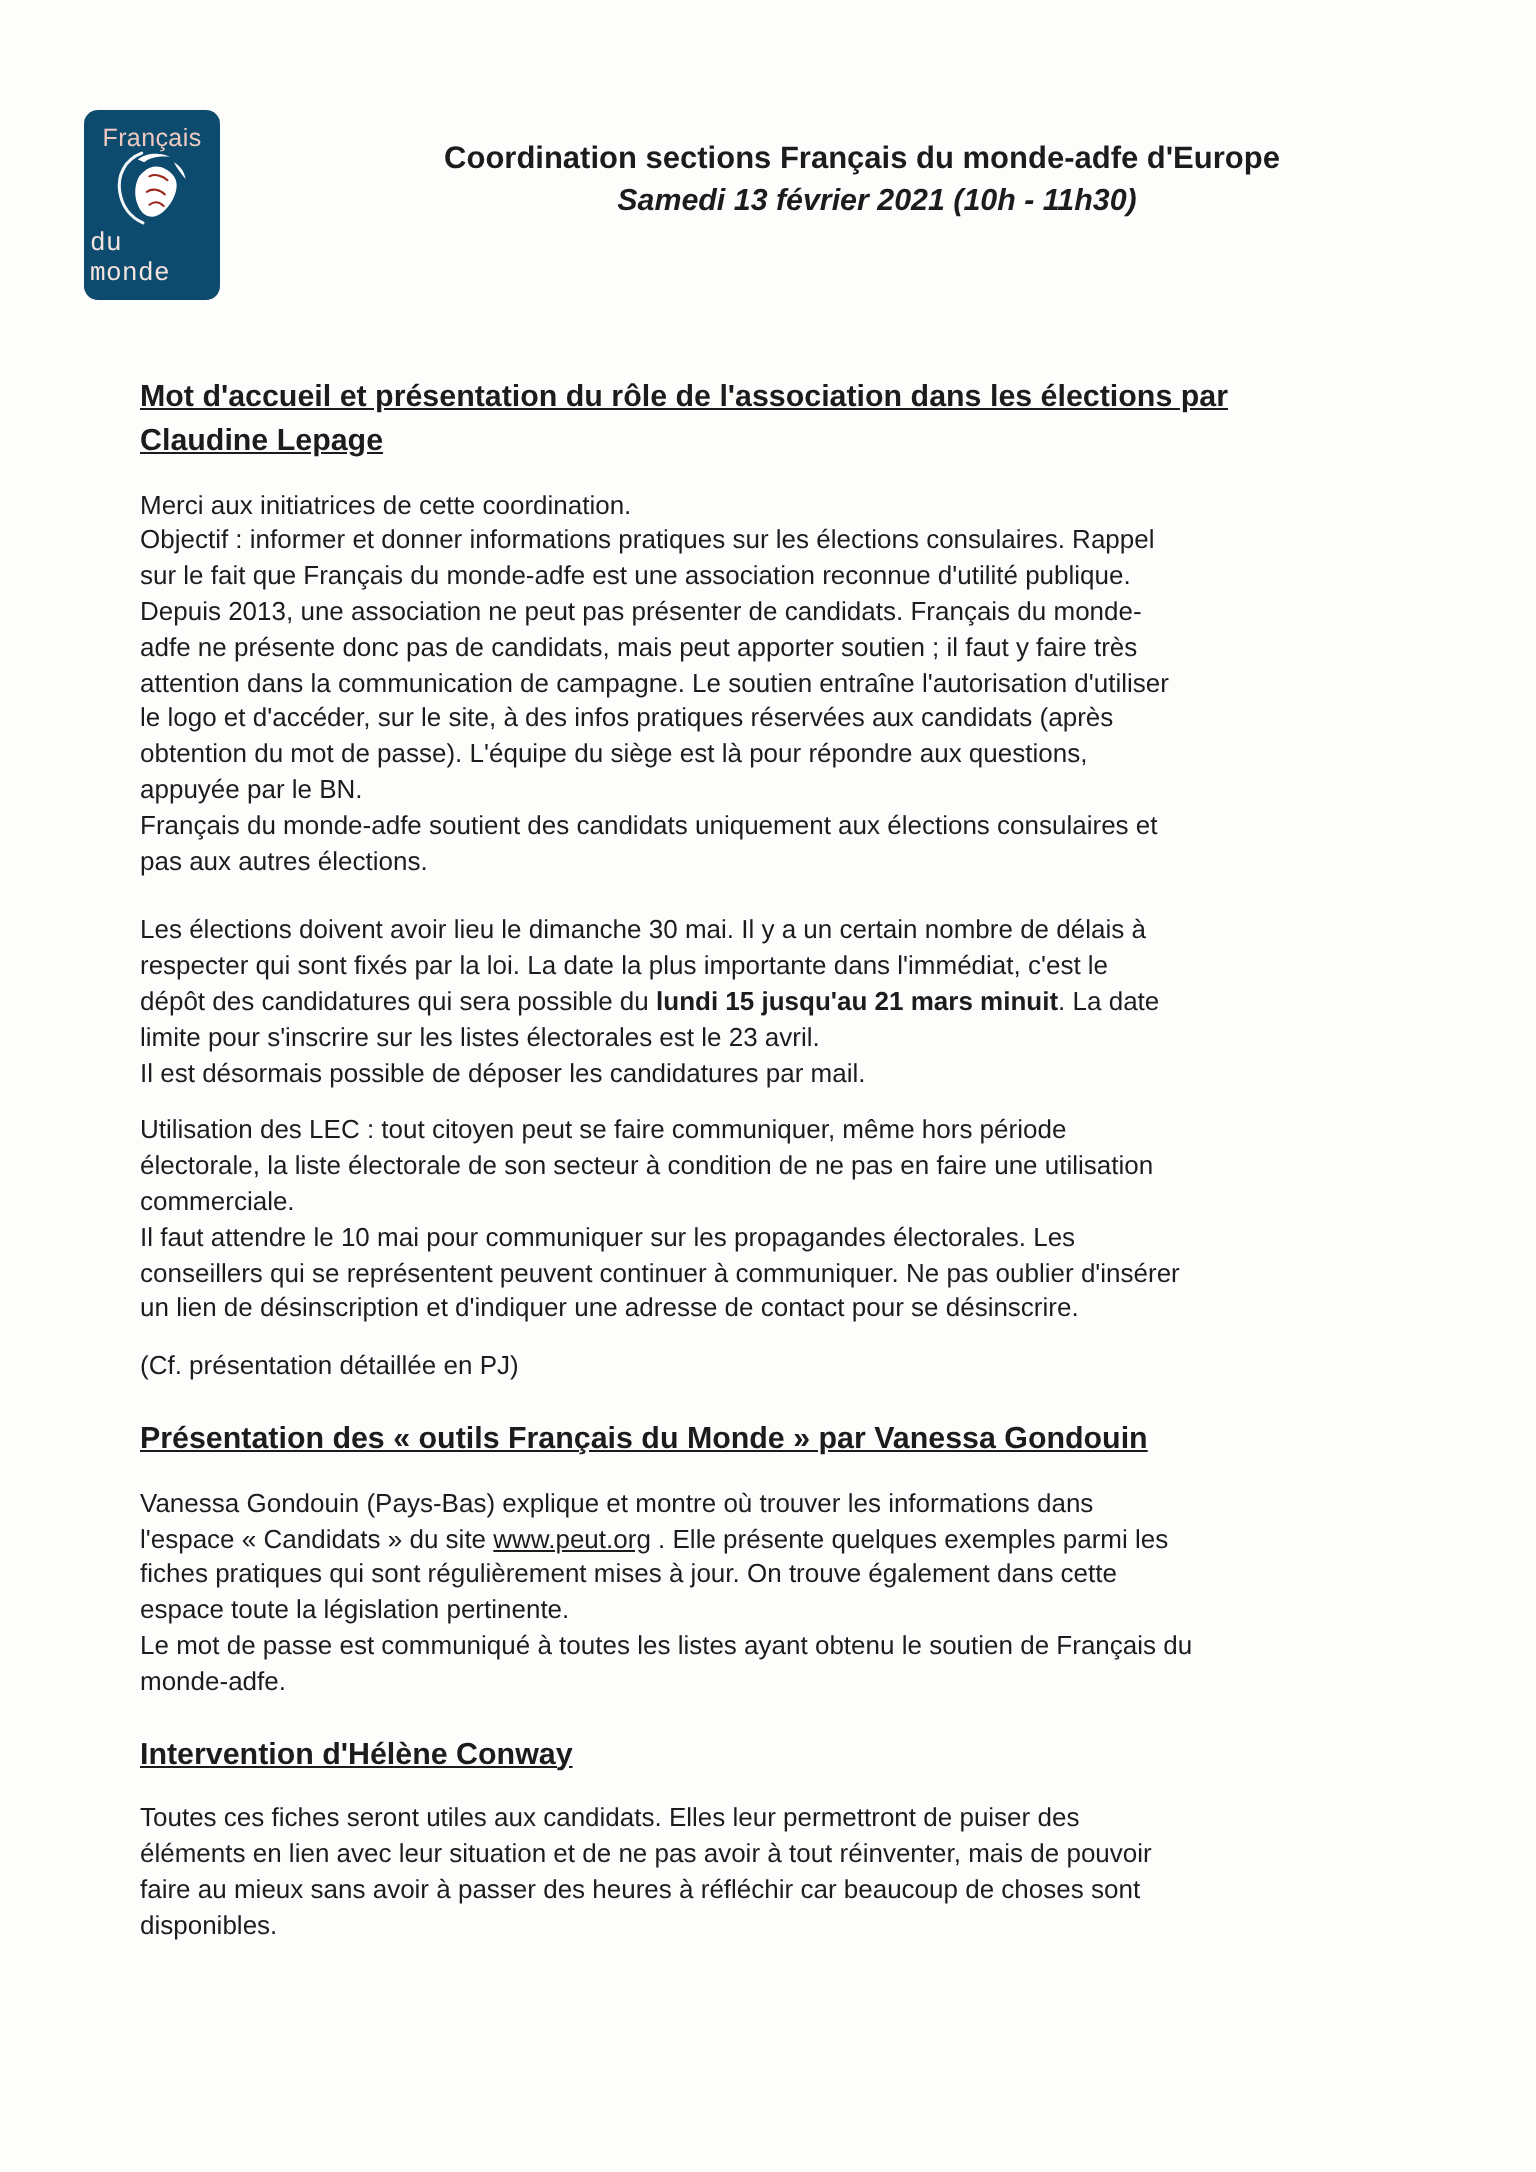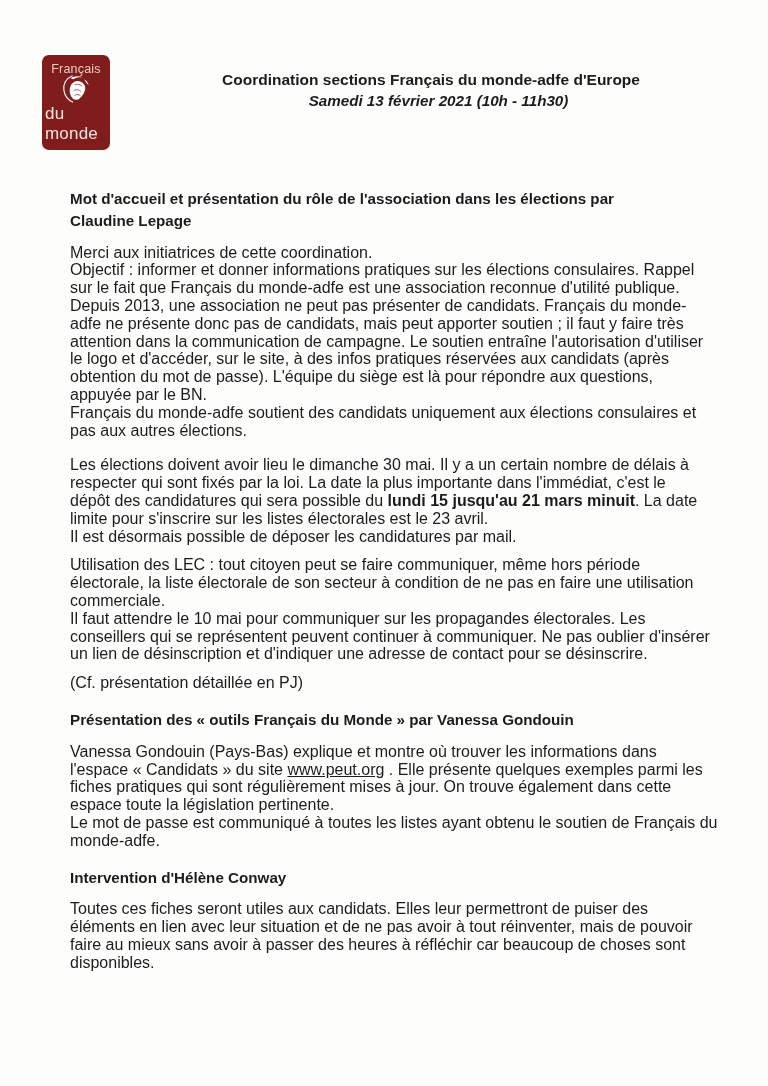"Français" div.logo { background: #7f1d1d -> #0c4a6e }
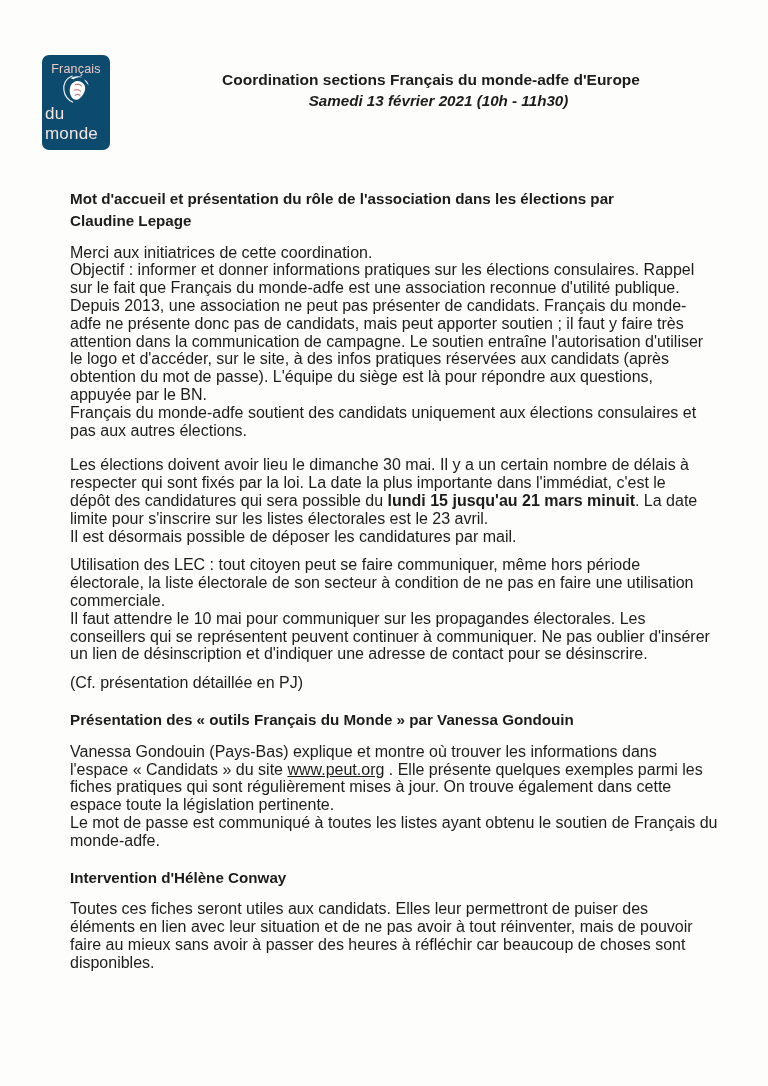"du monde" .logo-bottom { font-family: none -> Liberation Mono, monospace; font-size: 17px -> 13px }
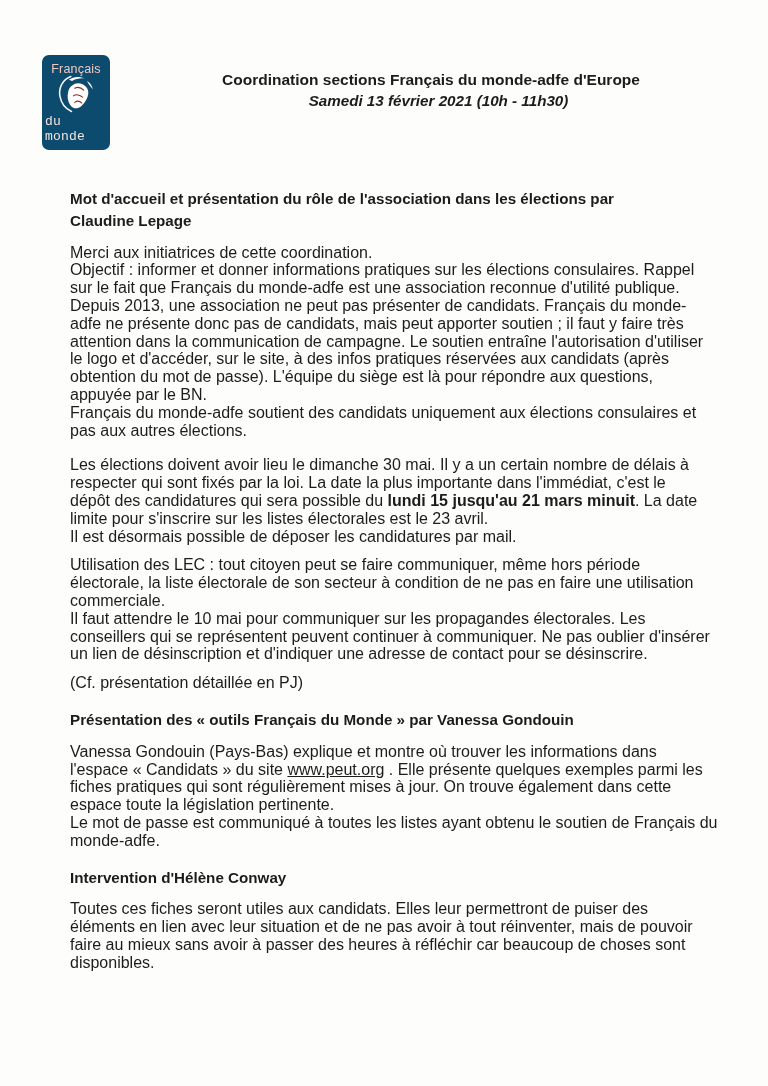"Mot d'accueil et présentation du" .heading { text-decoration: none -> underline }
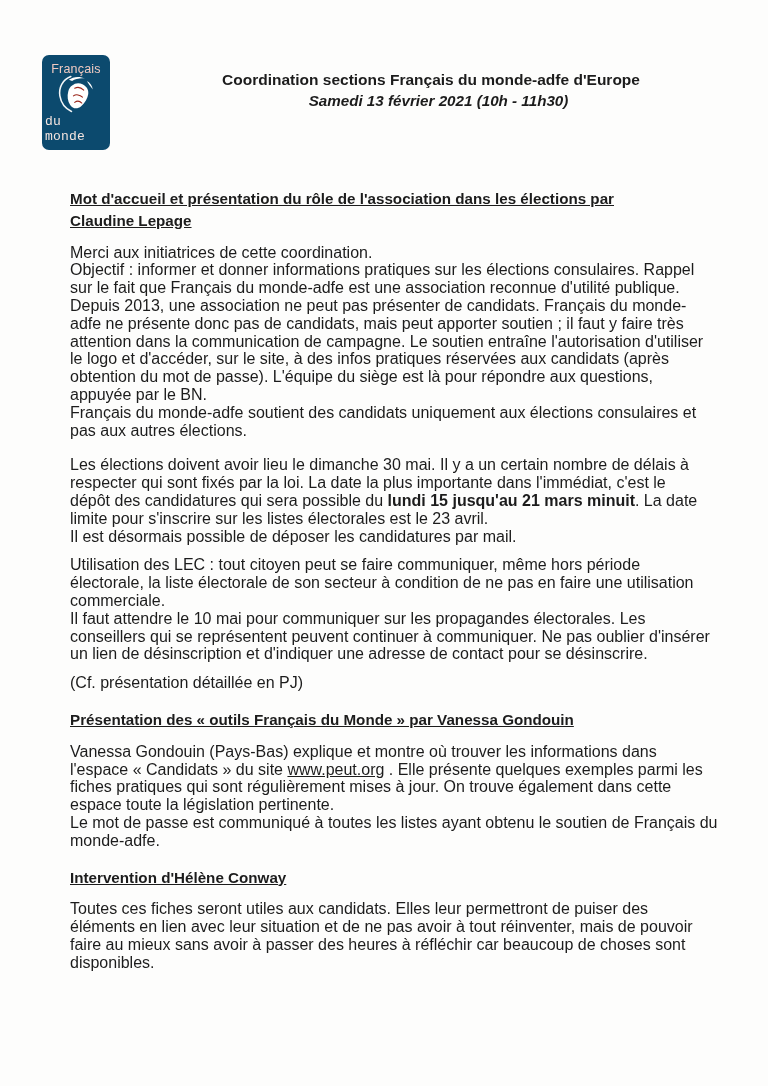"Merci aux initiatrices de cette" .para { font-size: 16px -> 13px }
